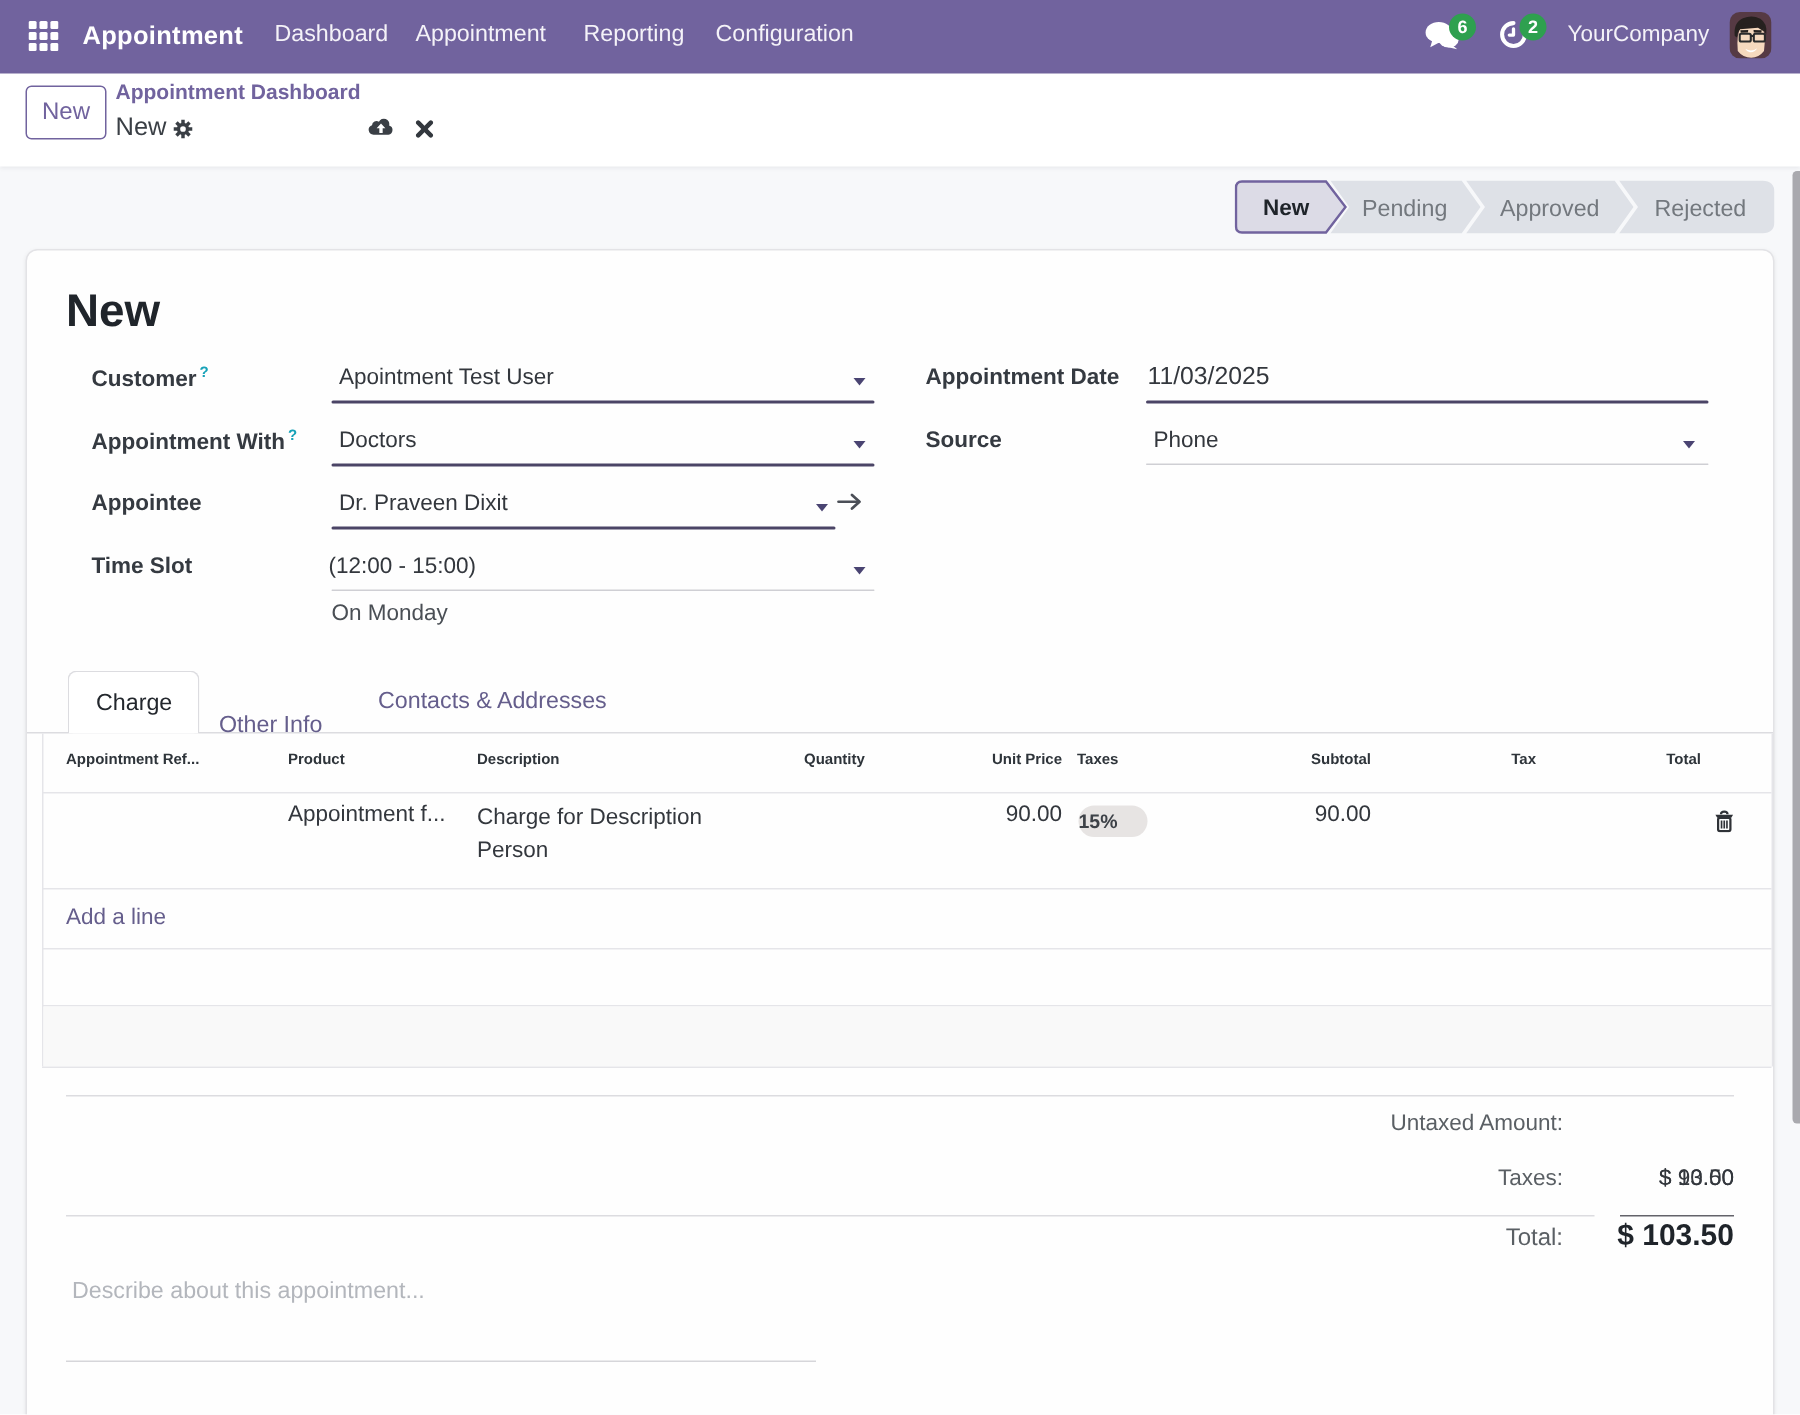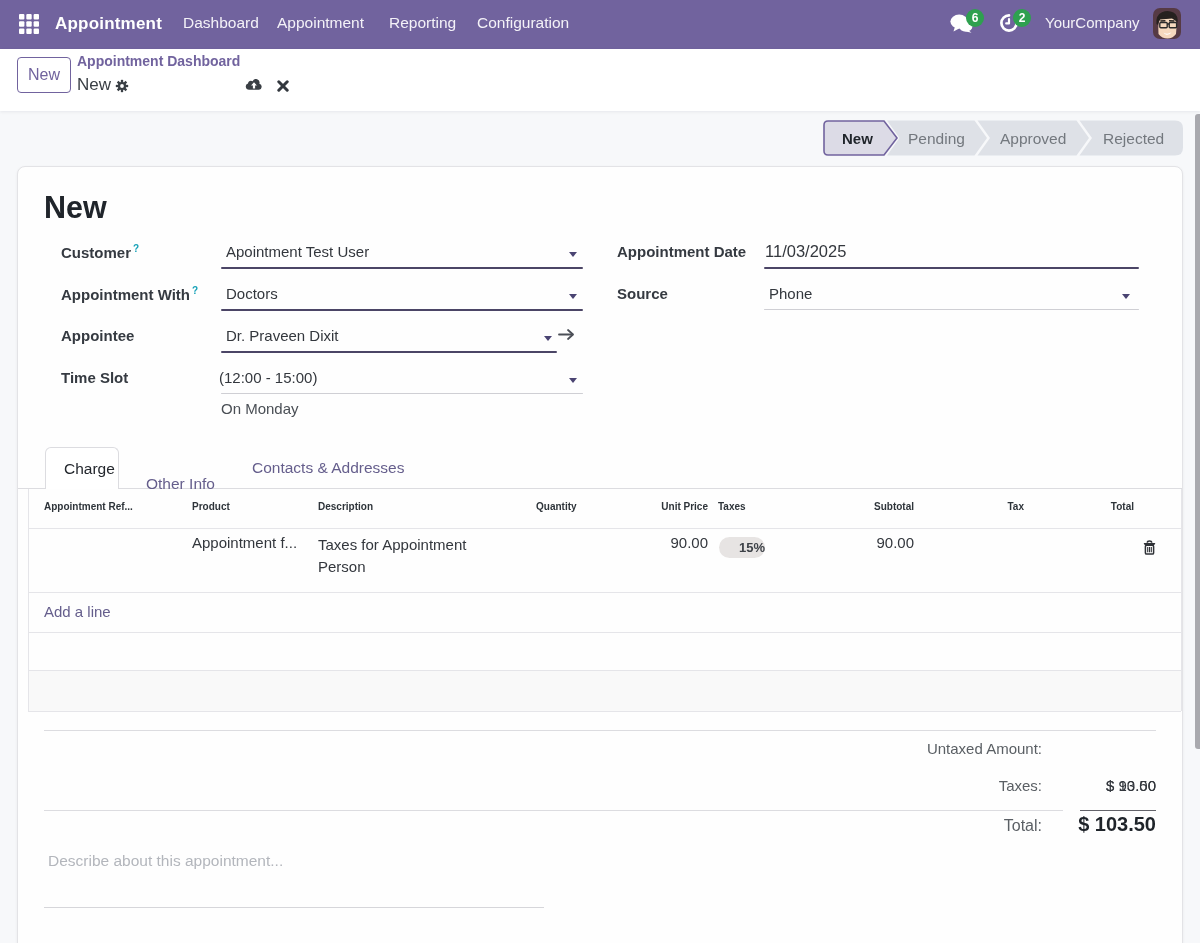"Charge" #tab-active { width: 74px -> 88px }
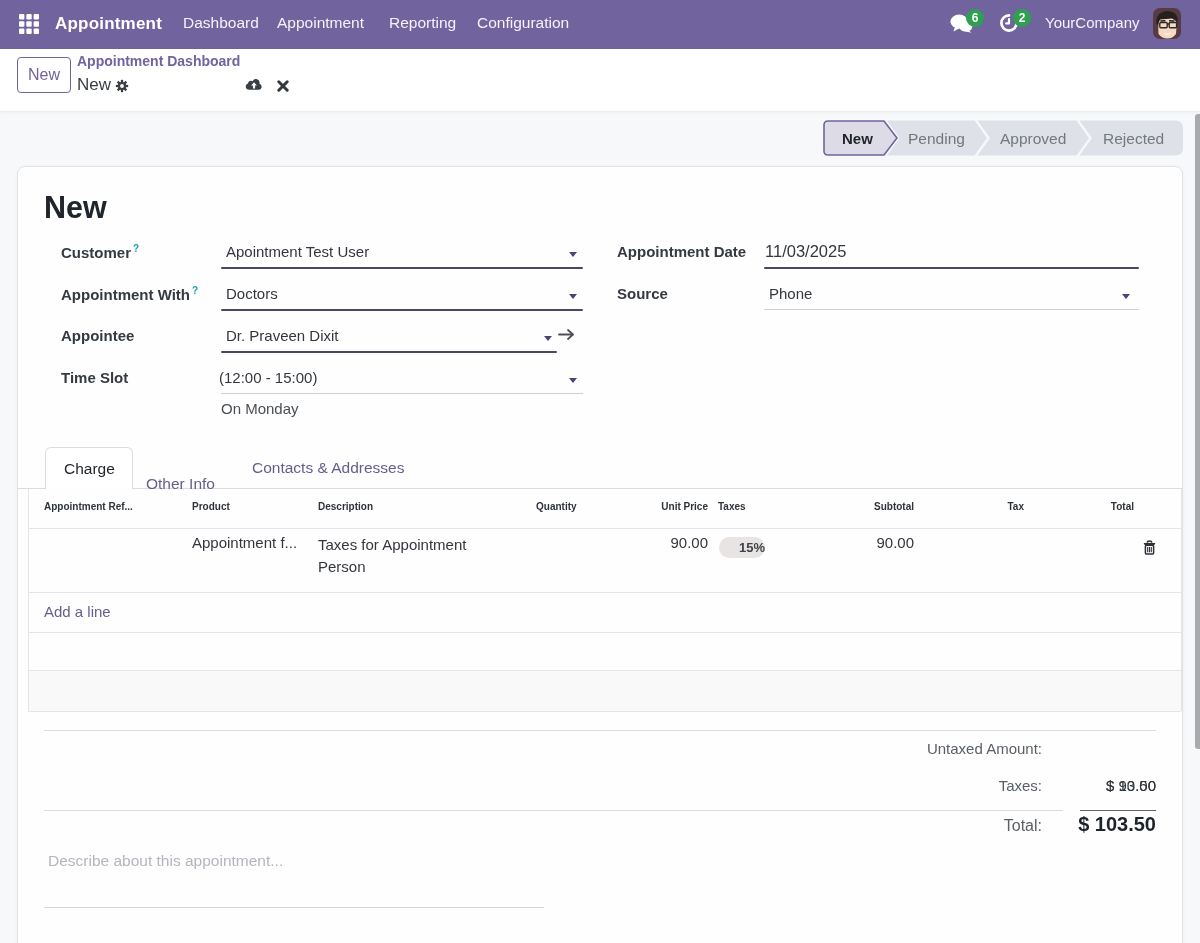"Taxes for Appointment Person" div.td { text: Taxes for Appointment -> Charge for Description }
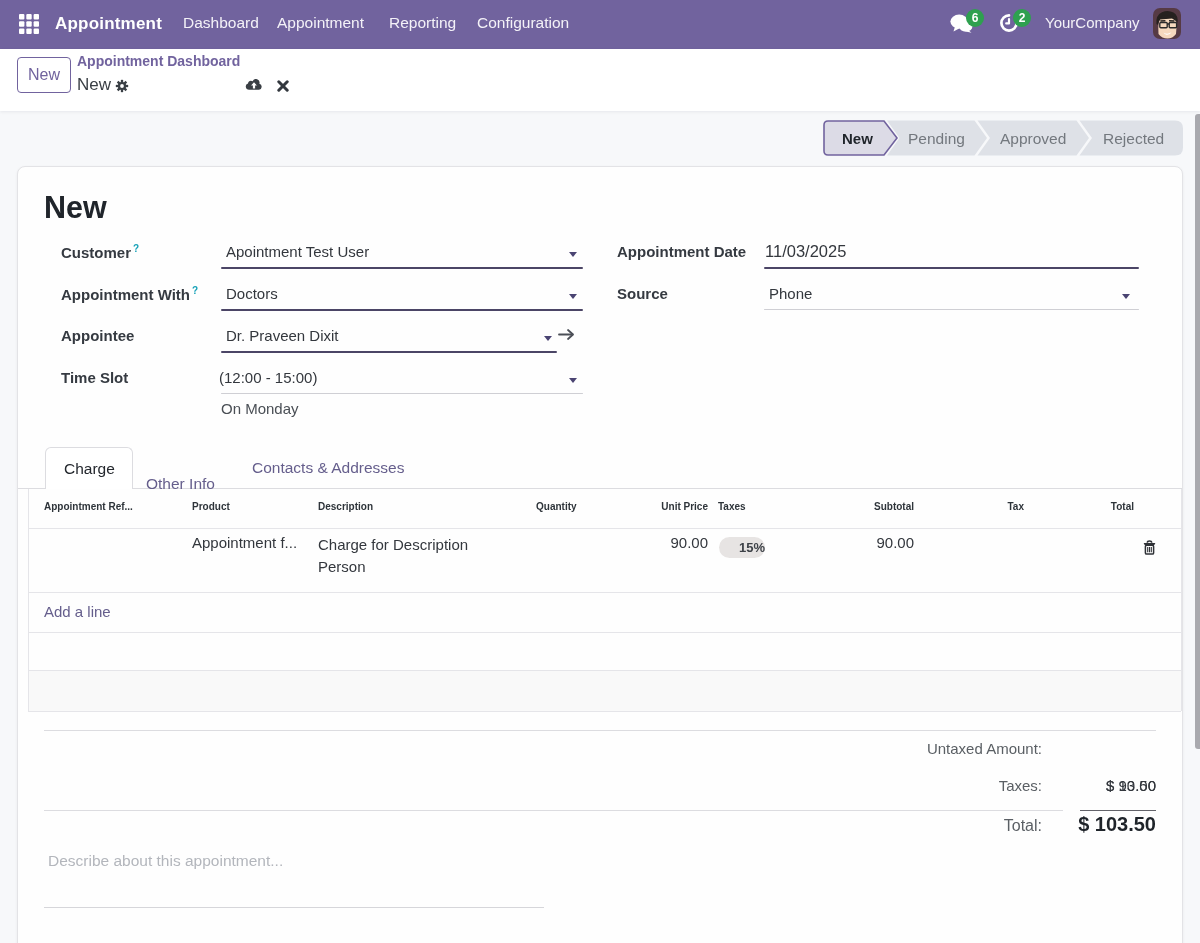"15%" #pill { text-align: right -> left }
